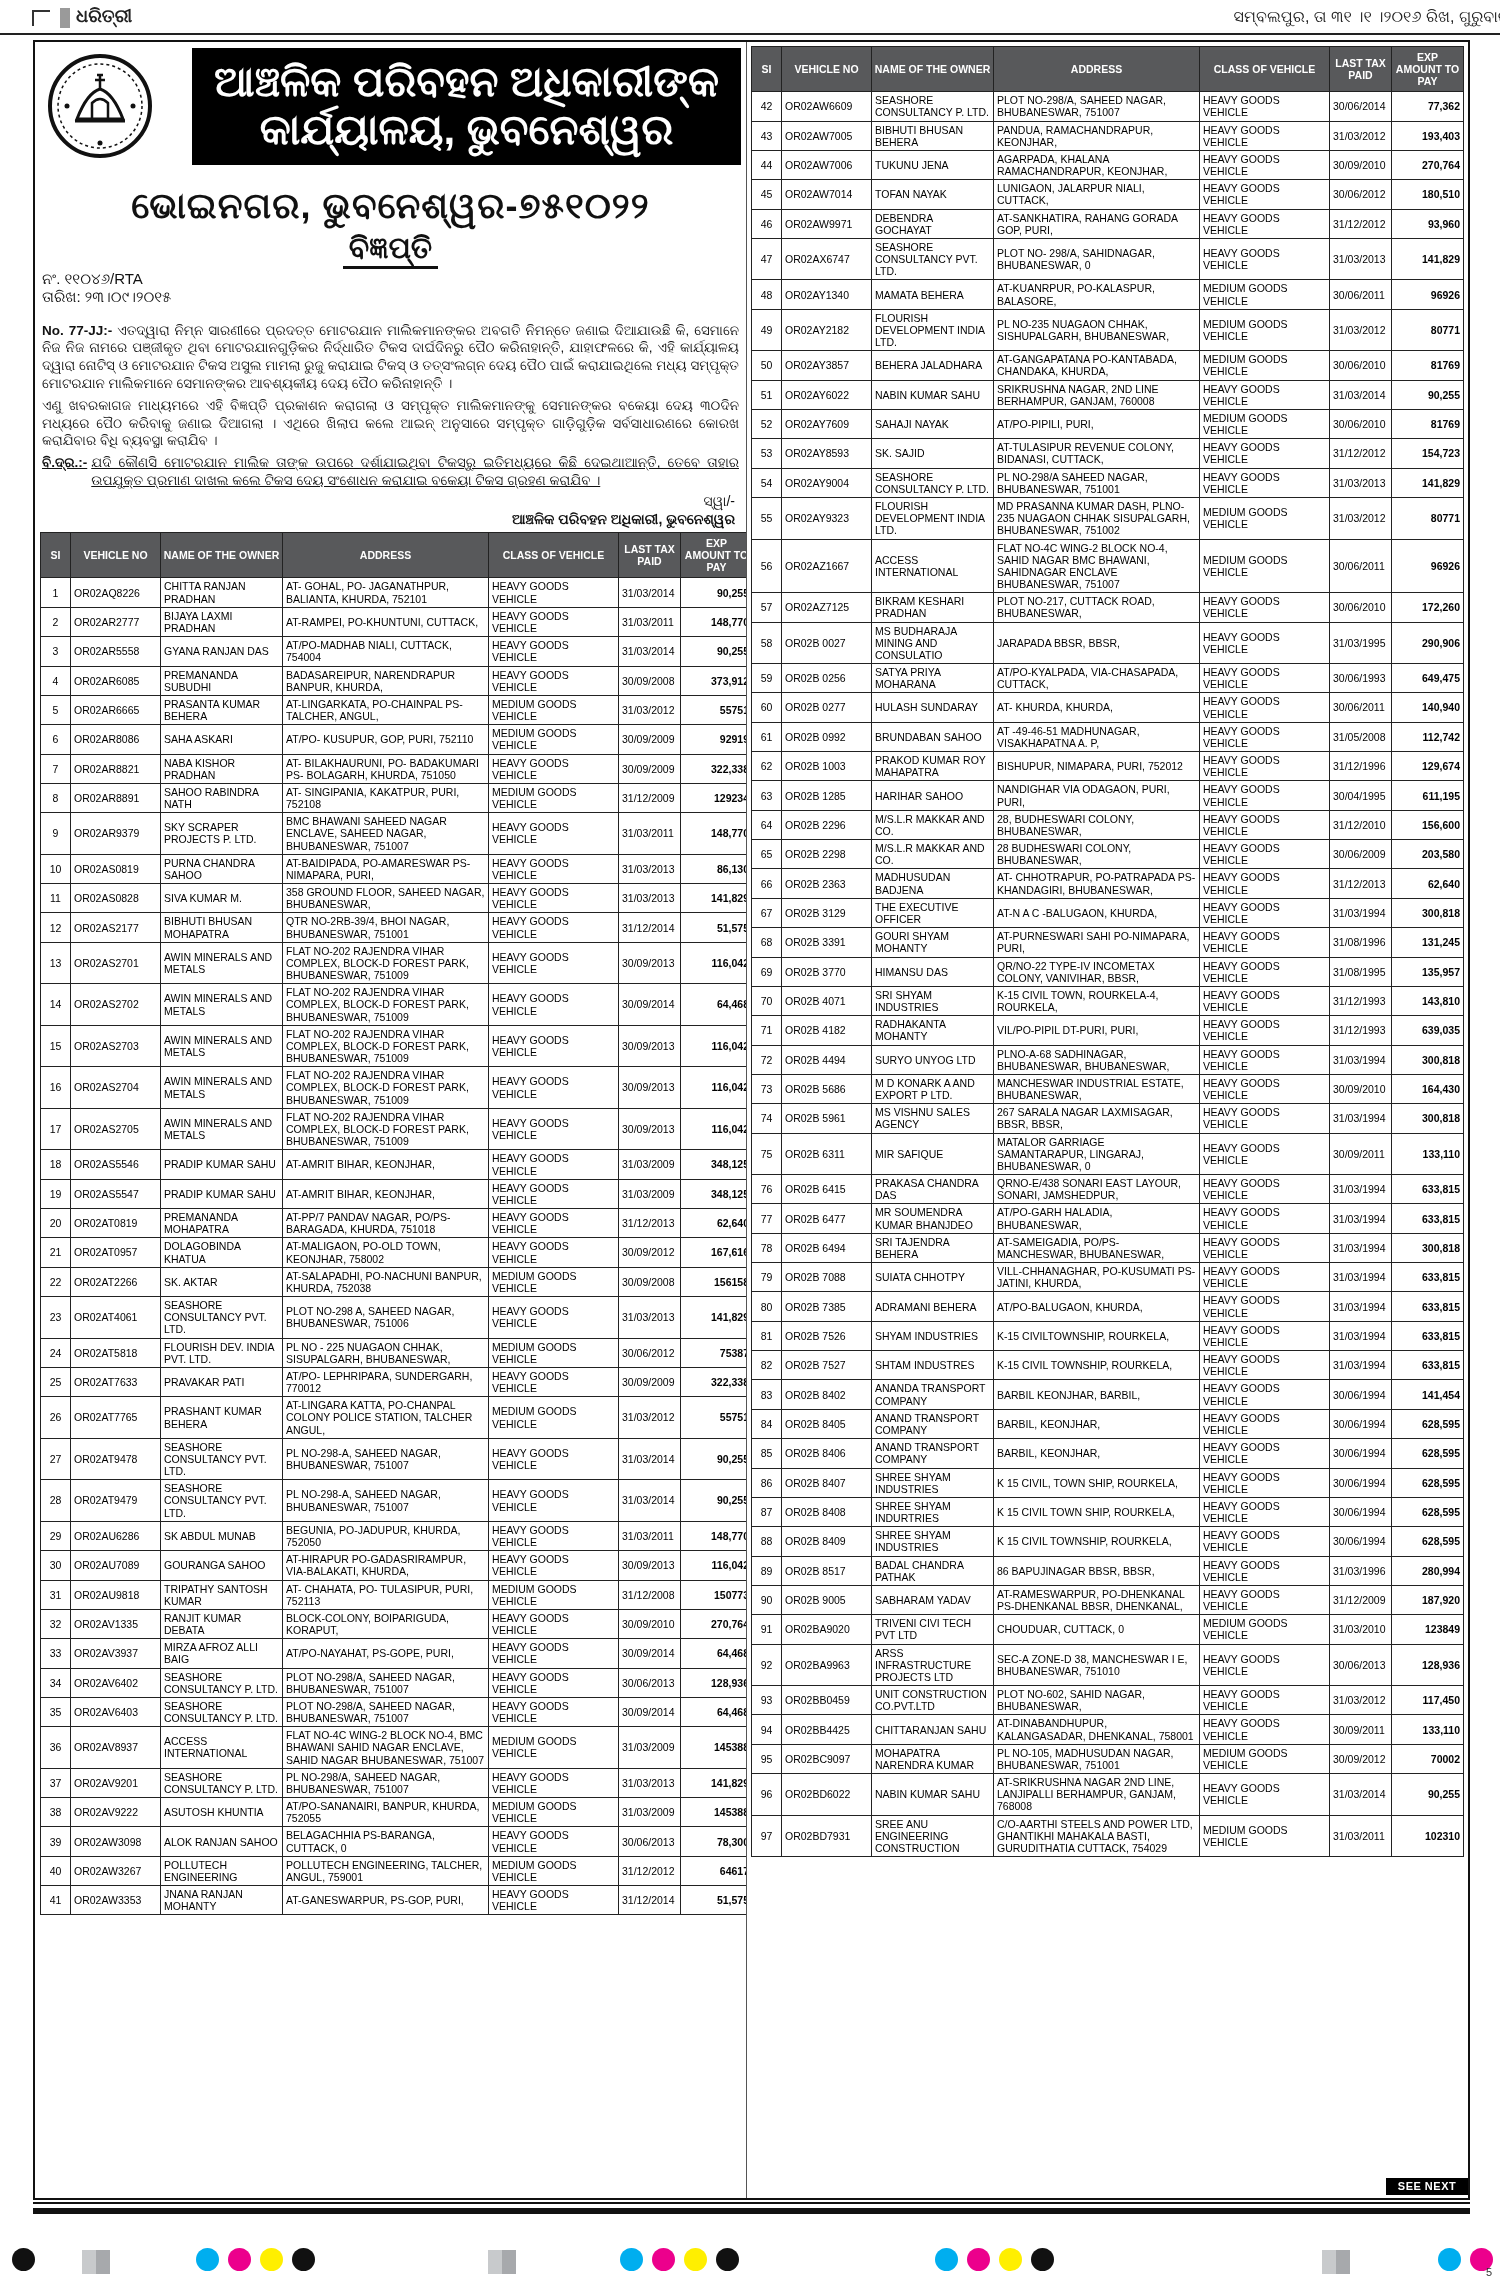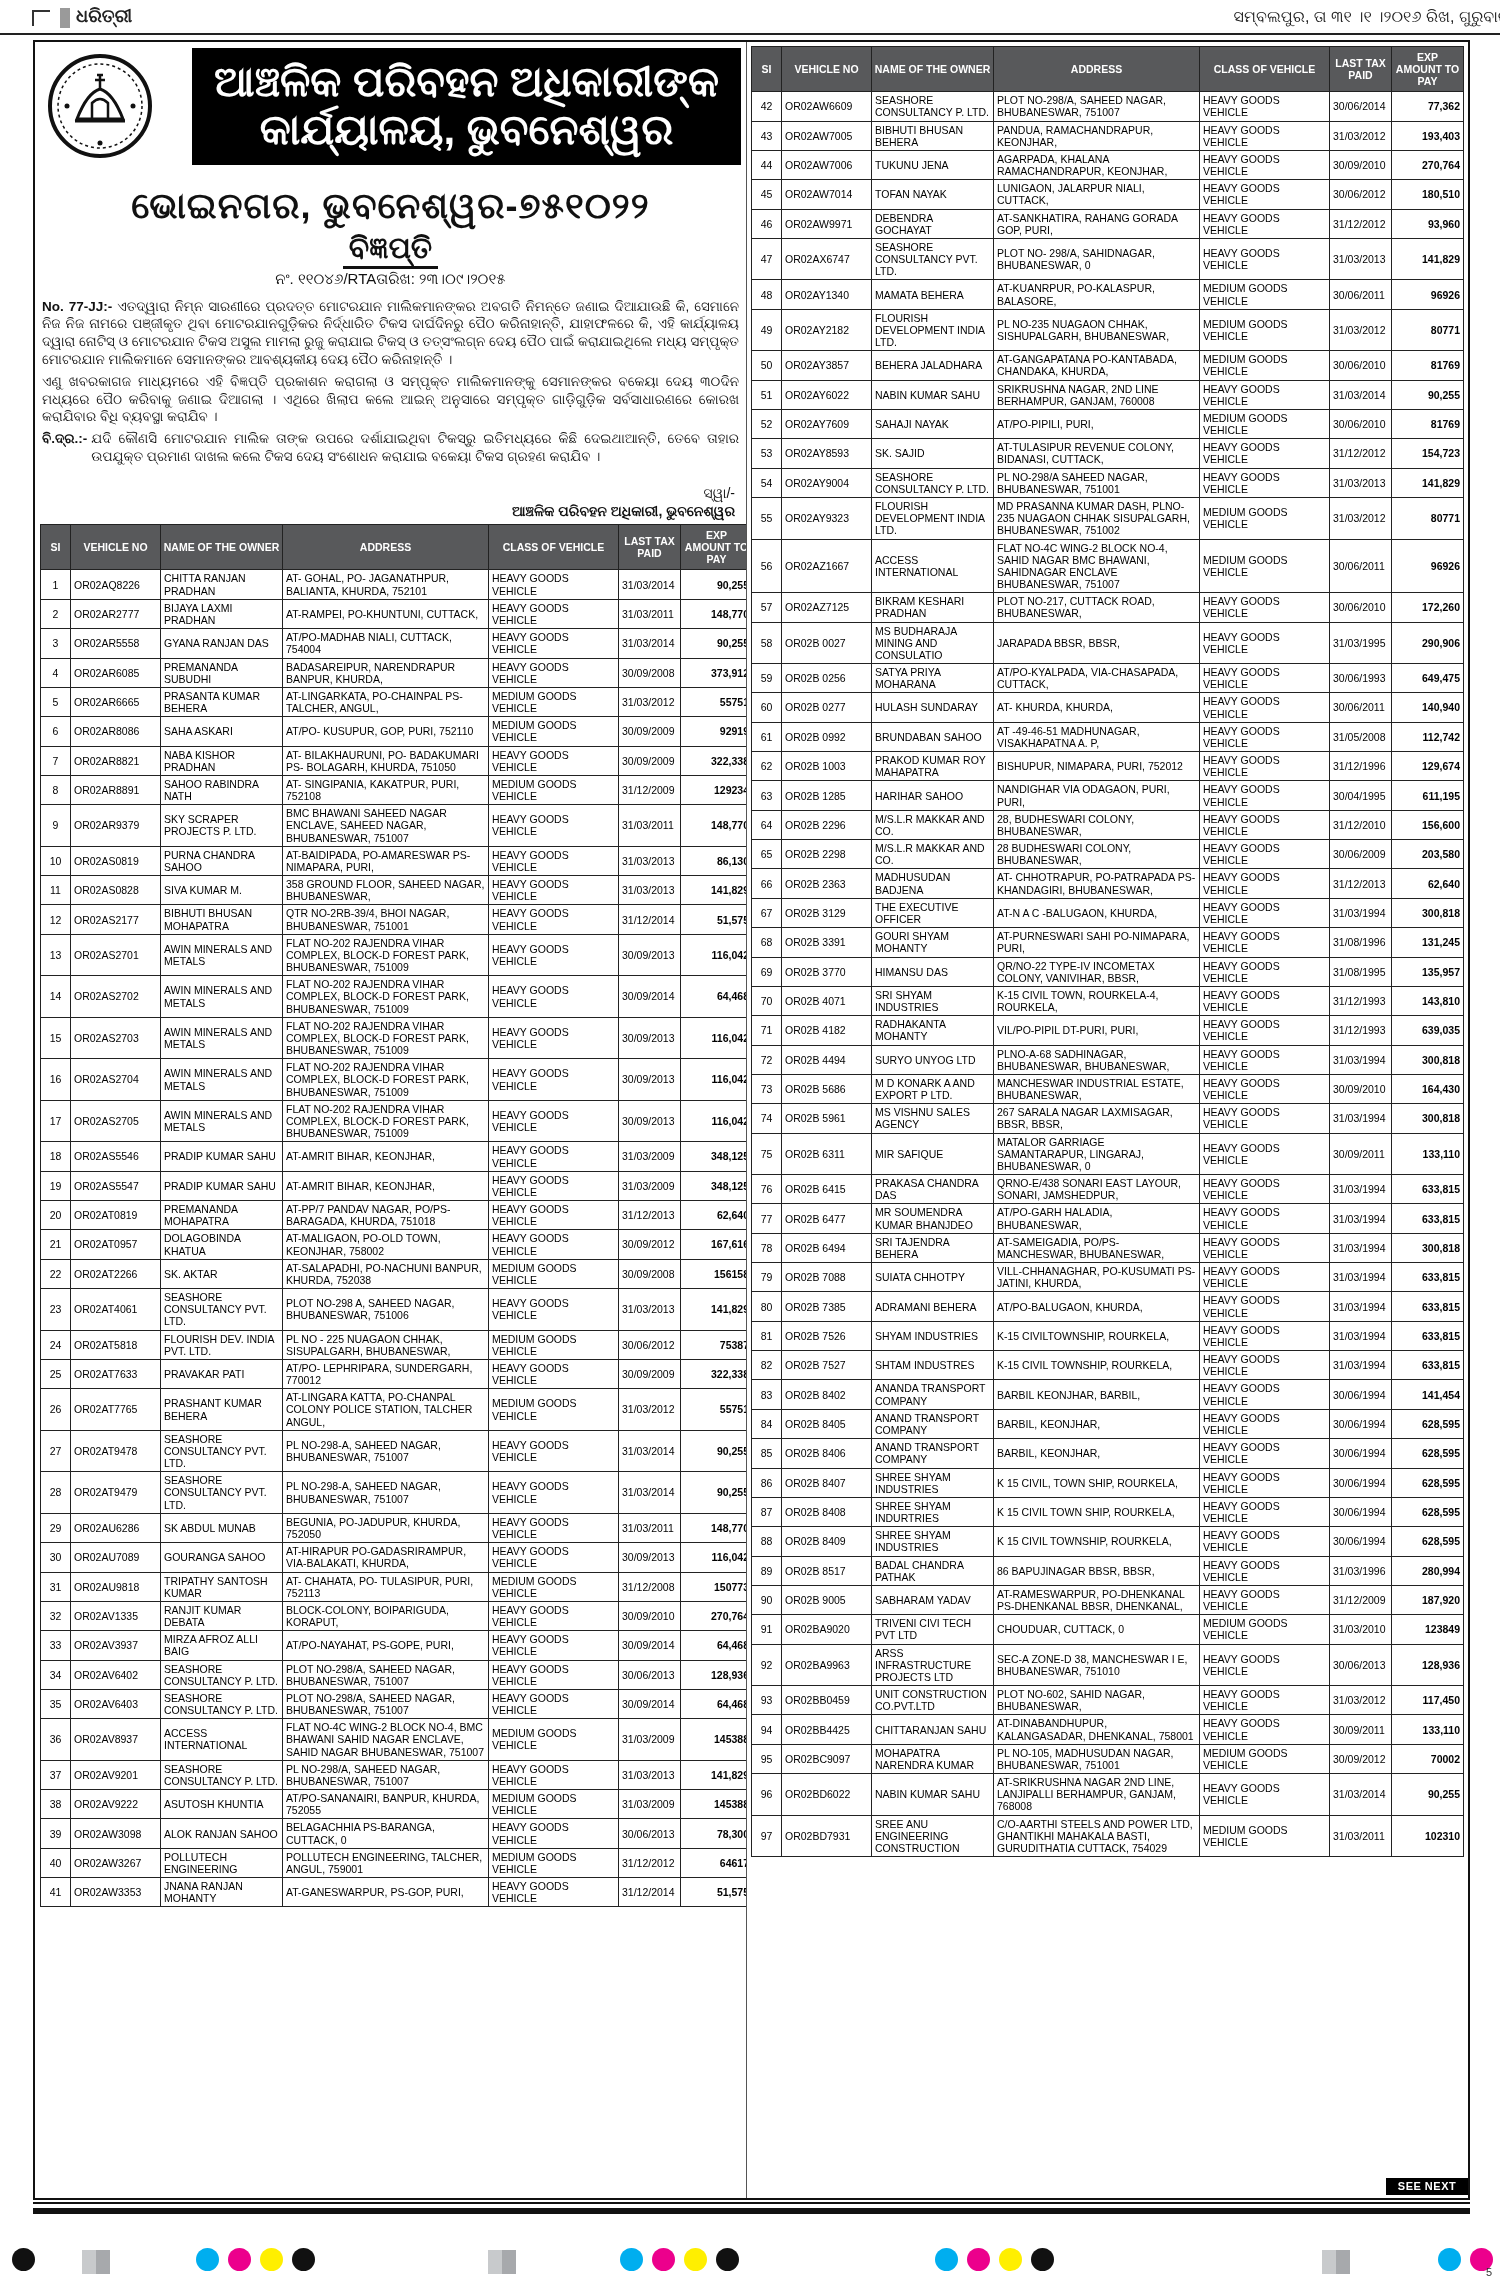"ନଂ. ୧୧୦୪୬/RTA" .refrow { flex-direction: none -> column; justify-content: center -> flex-start; margin: 4px 2px 10px 2px -> 4px 2px 16px 2px }
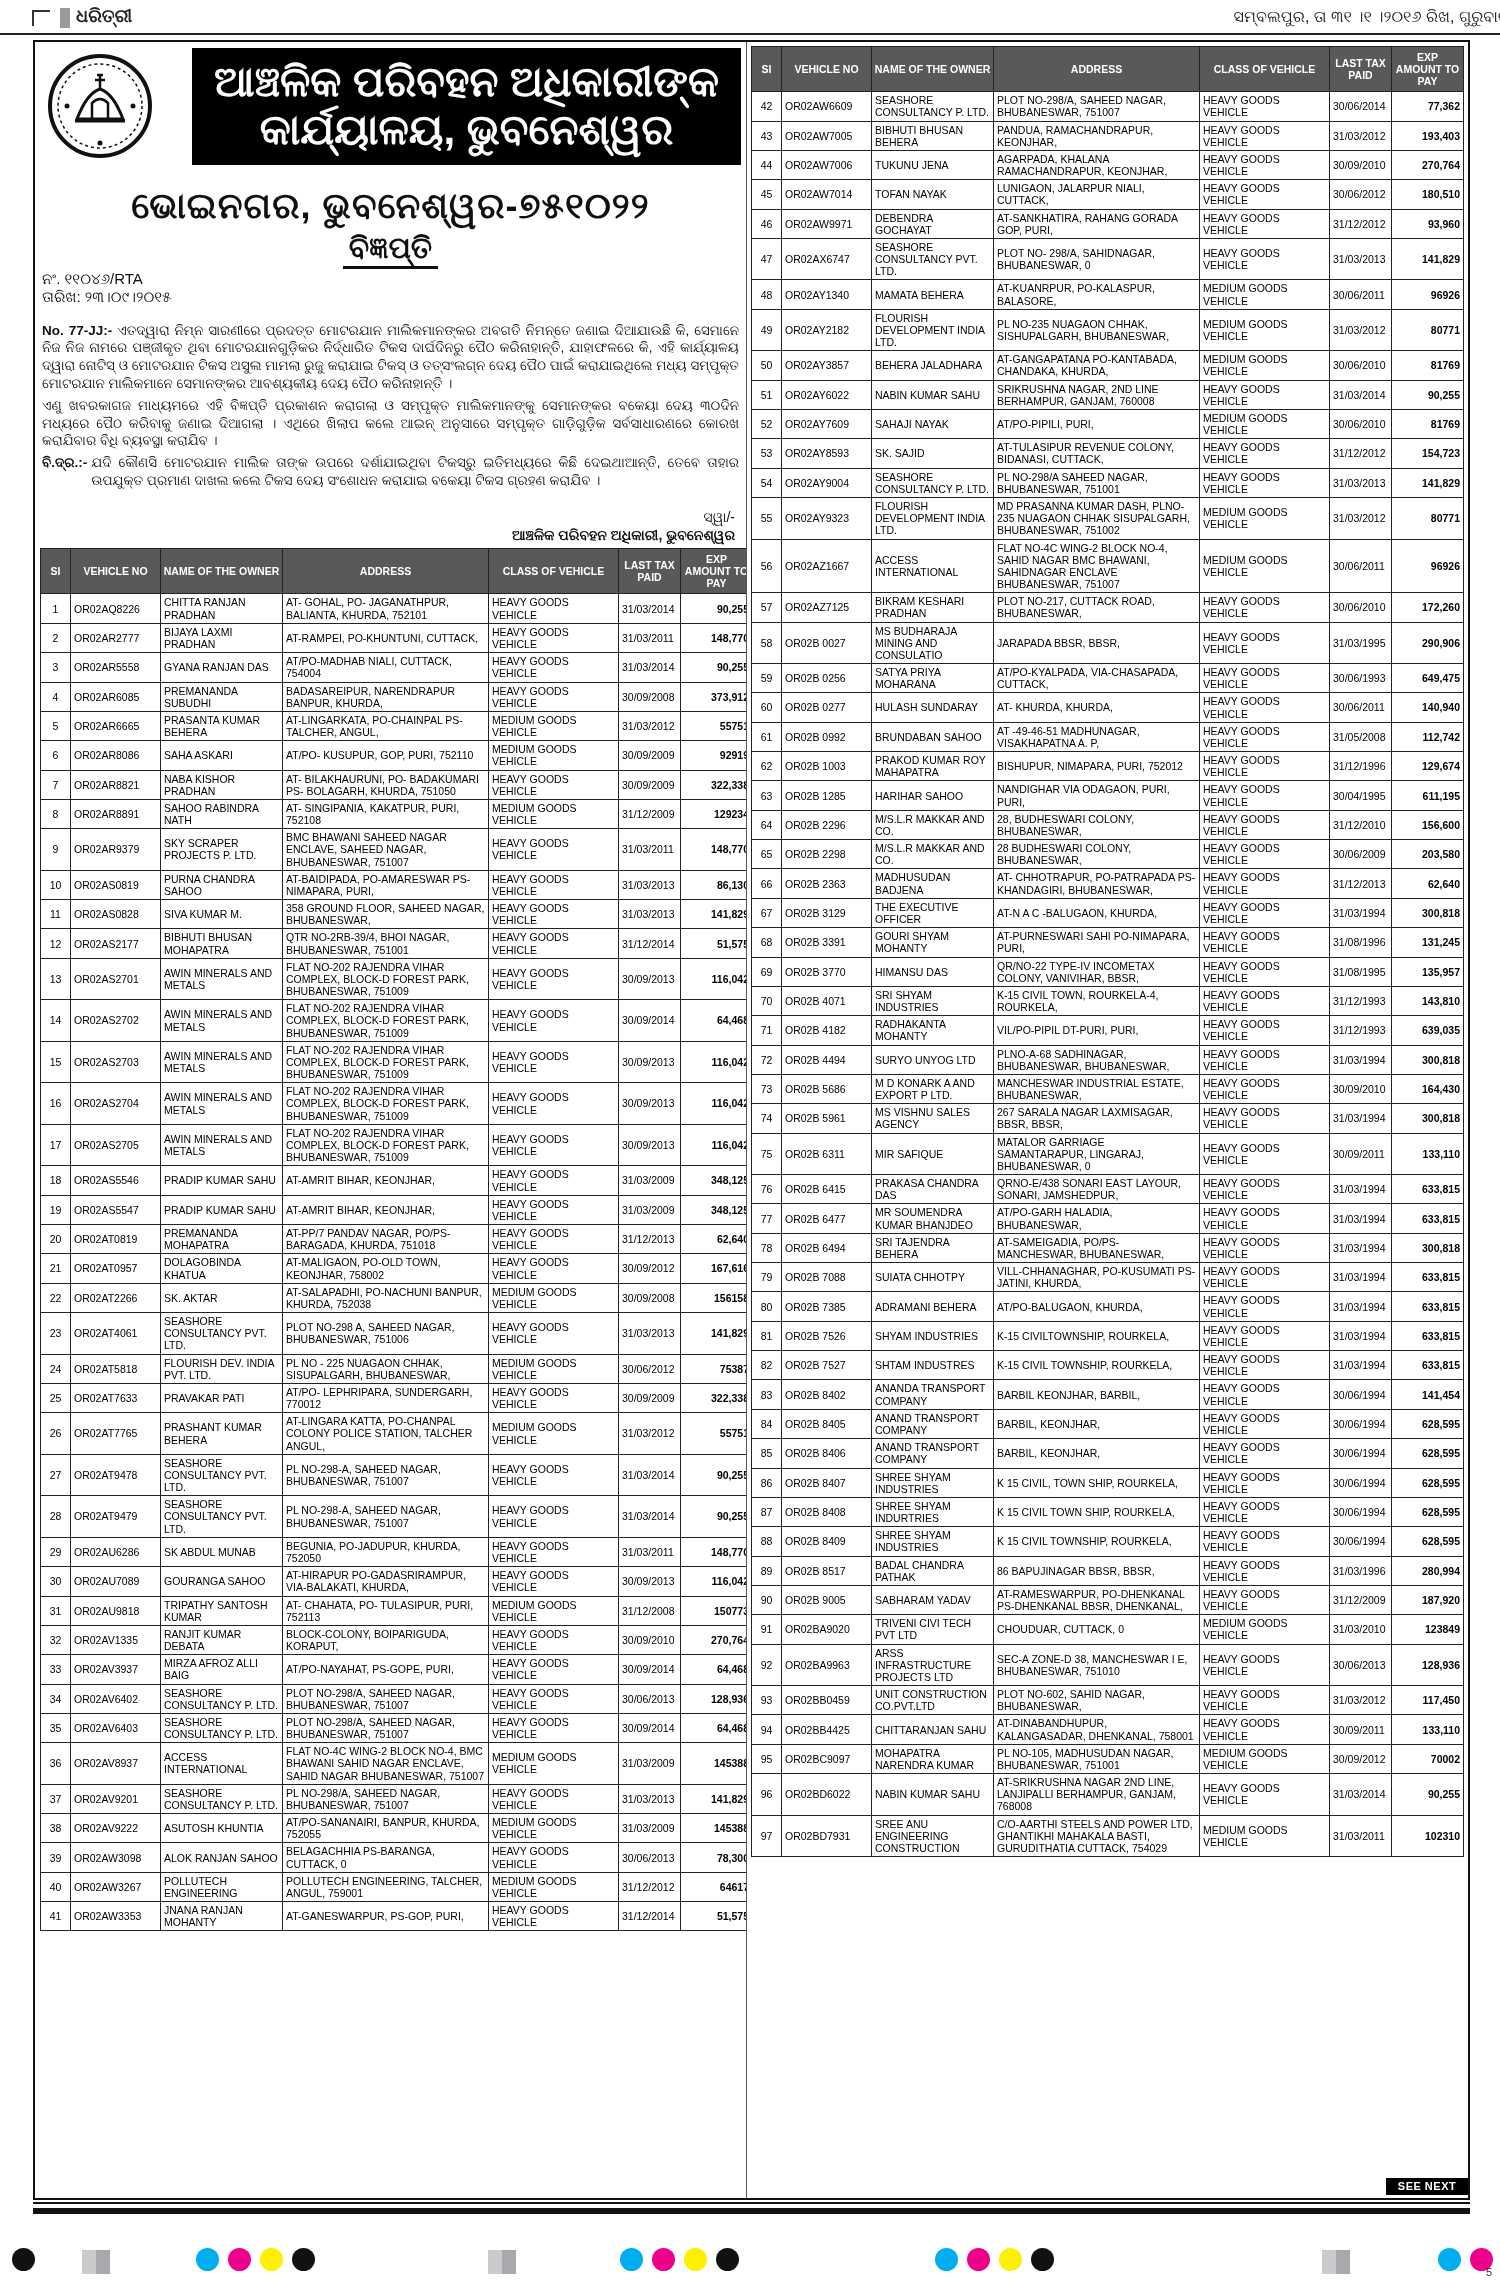"ବି.ଦ୍ର.:-" .note { margin-bottom: 18px -> 2px; text-decoration: none -> underline }
